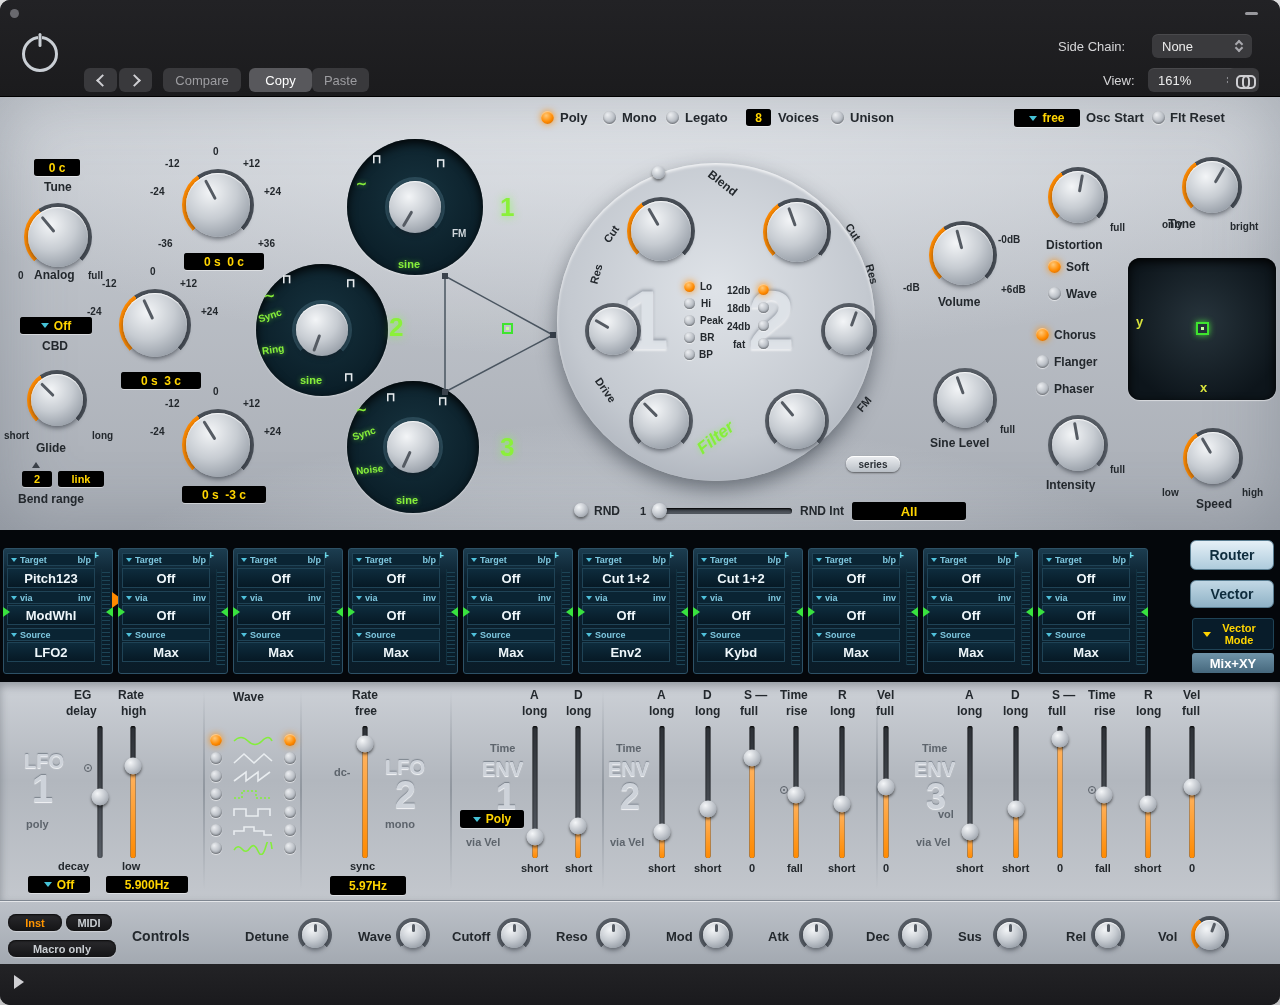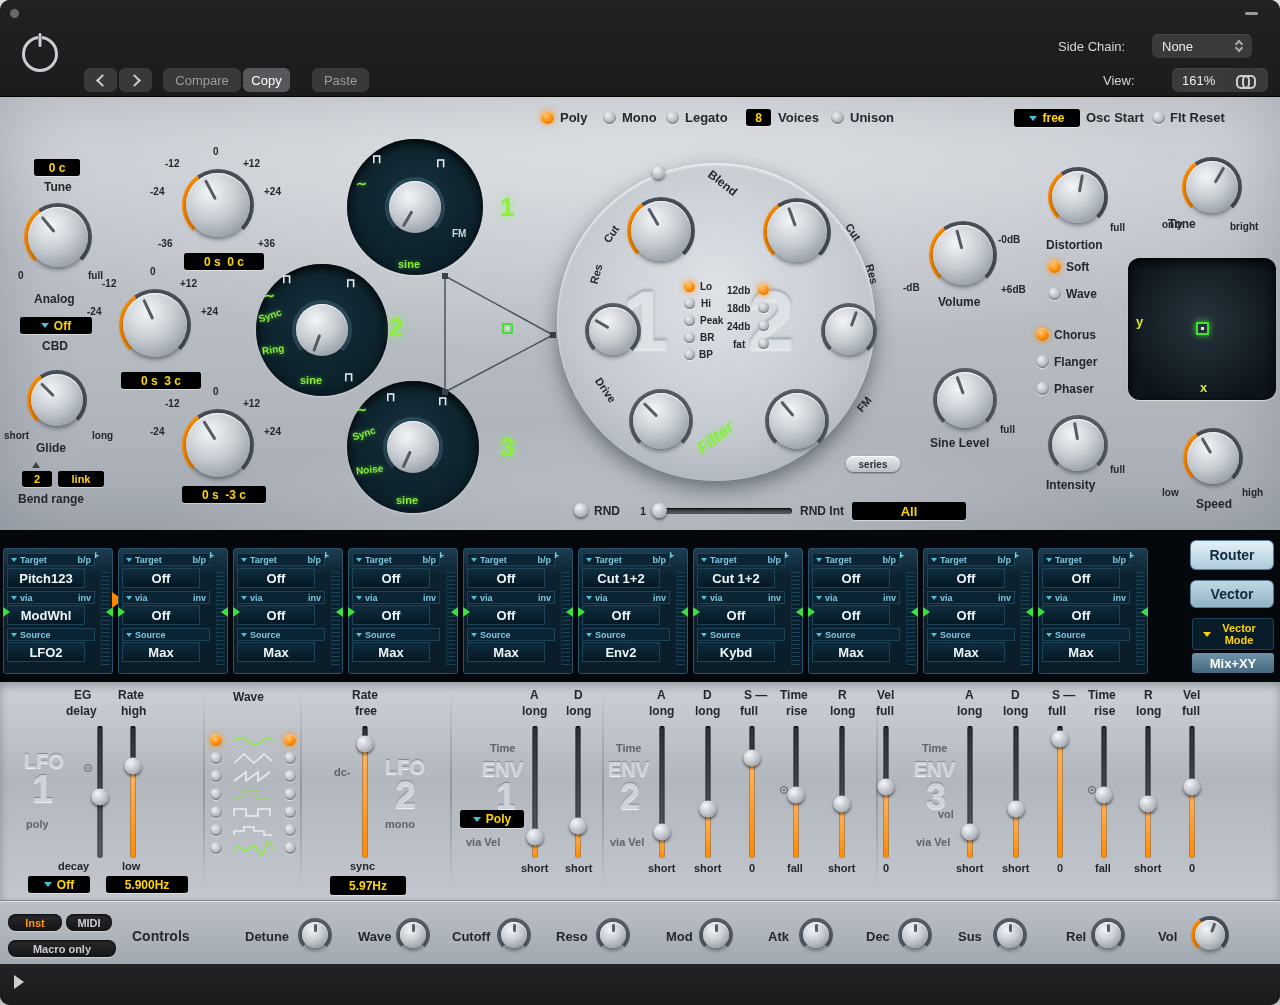"Copy" div.tbtn { left: 243px -> 249px; width: 47px -> 63px }
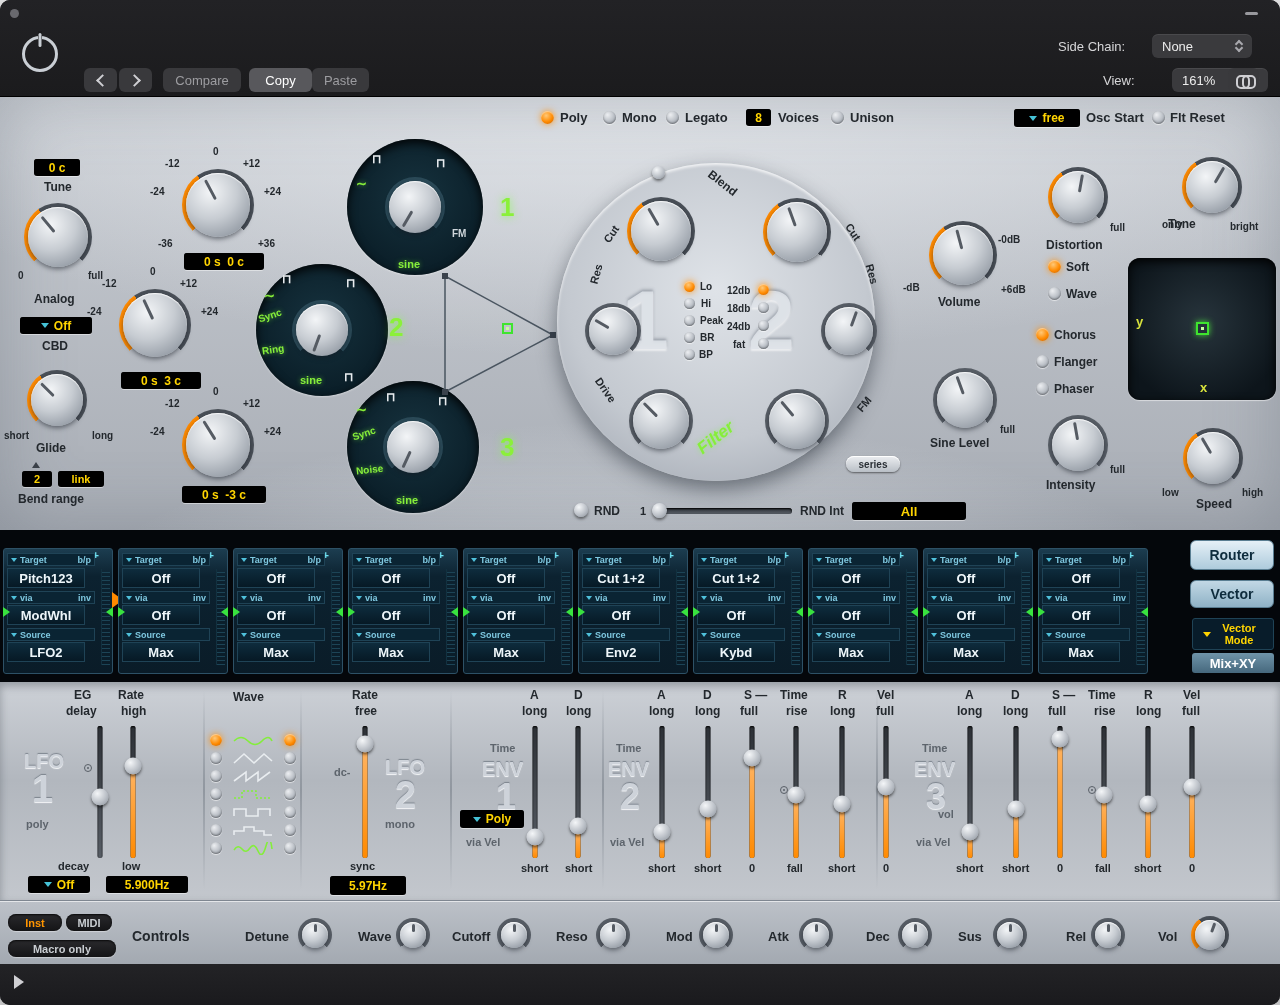"161%" div.ddark { left: 1172px -> 1148px }
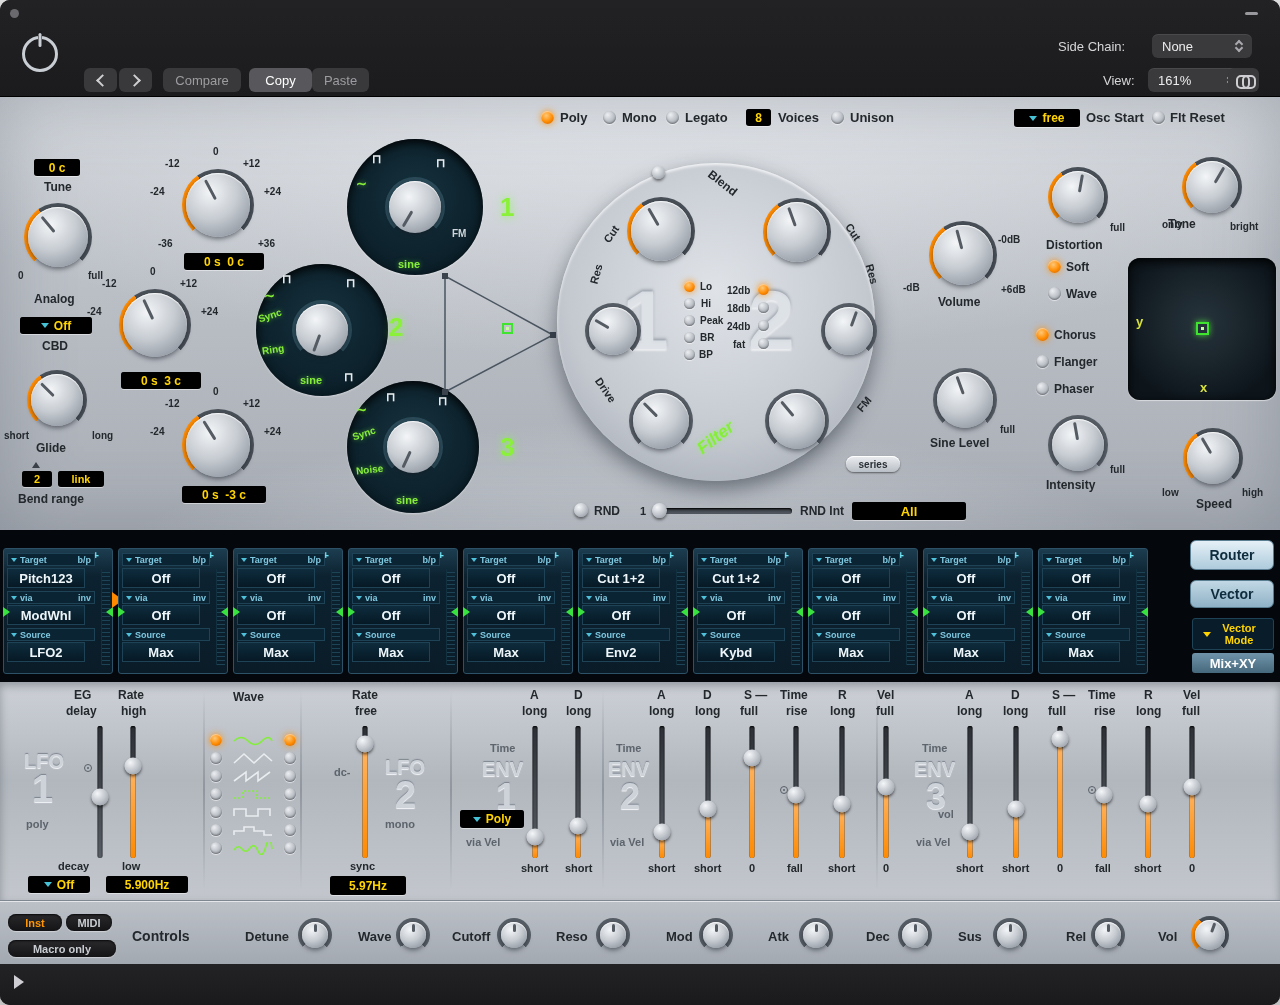"Analog" div.lbl { top: 292px -> 268px }
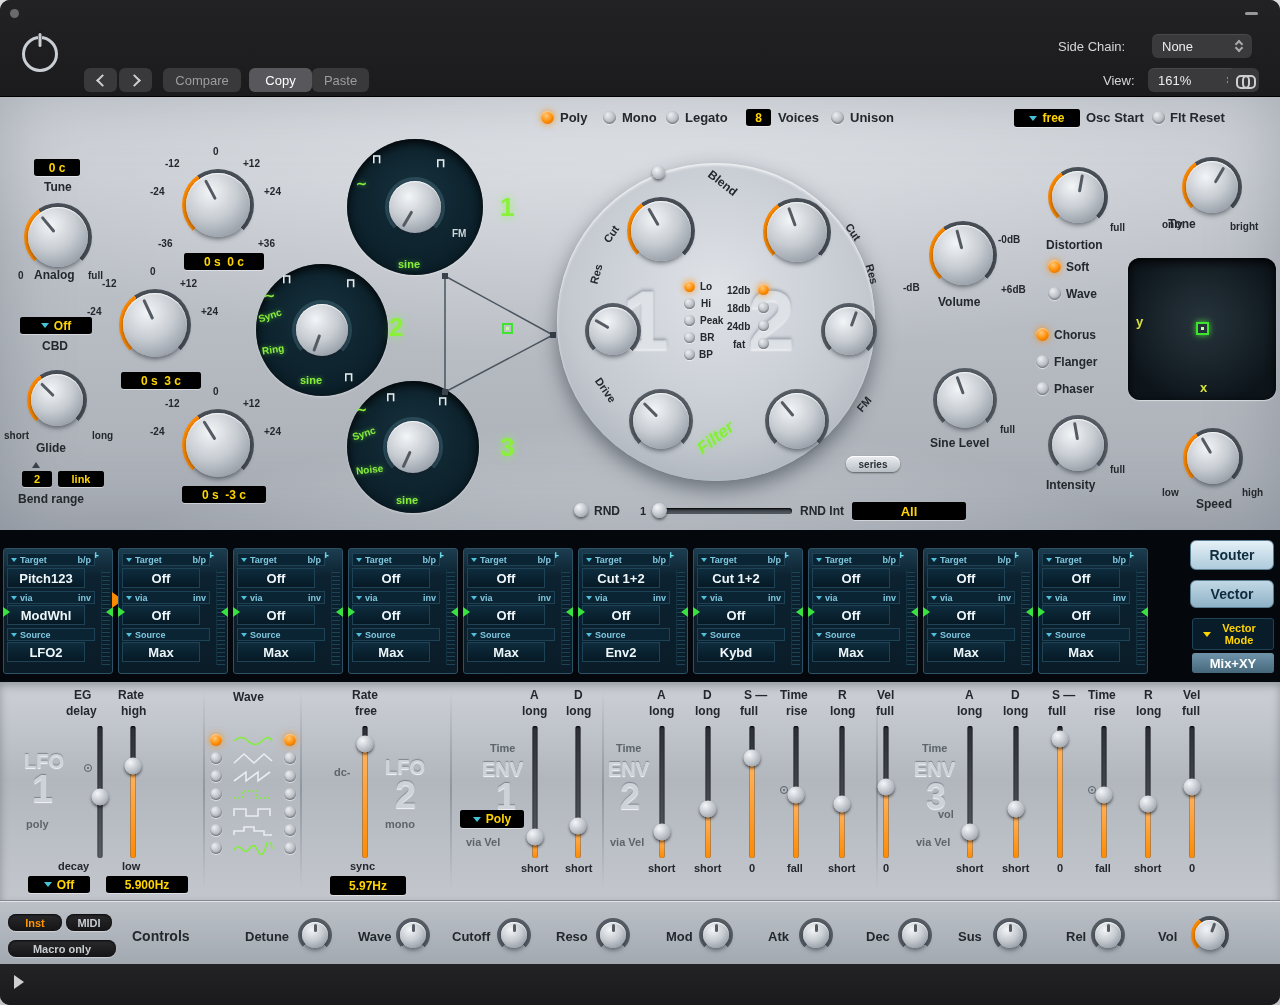"Pitch123" .sval { width: 78px -> 88px }
